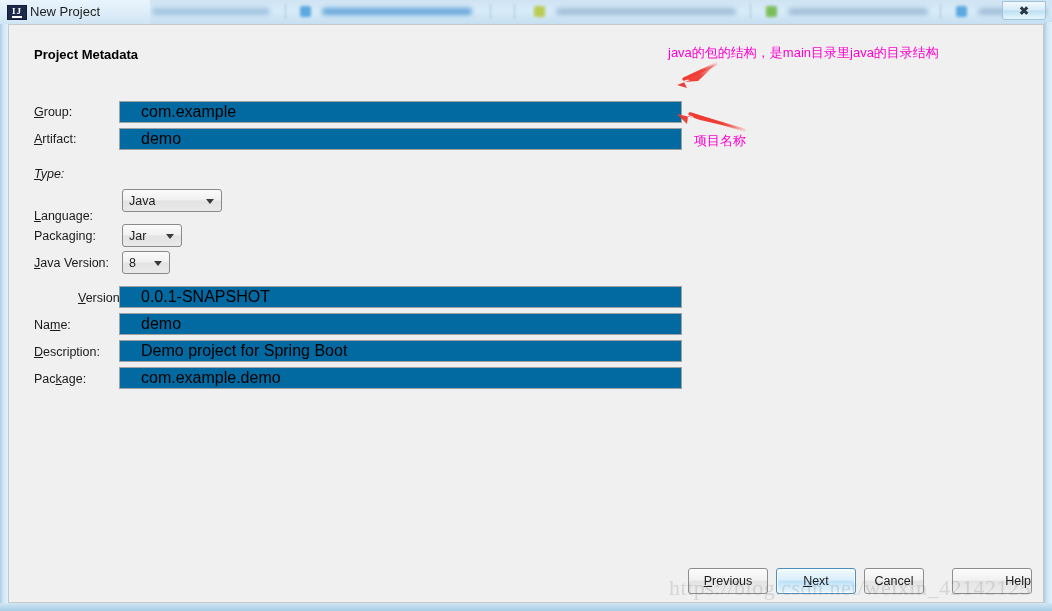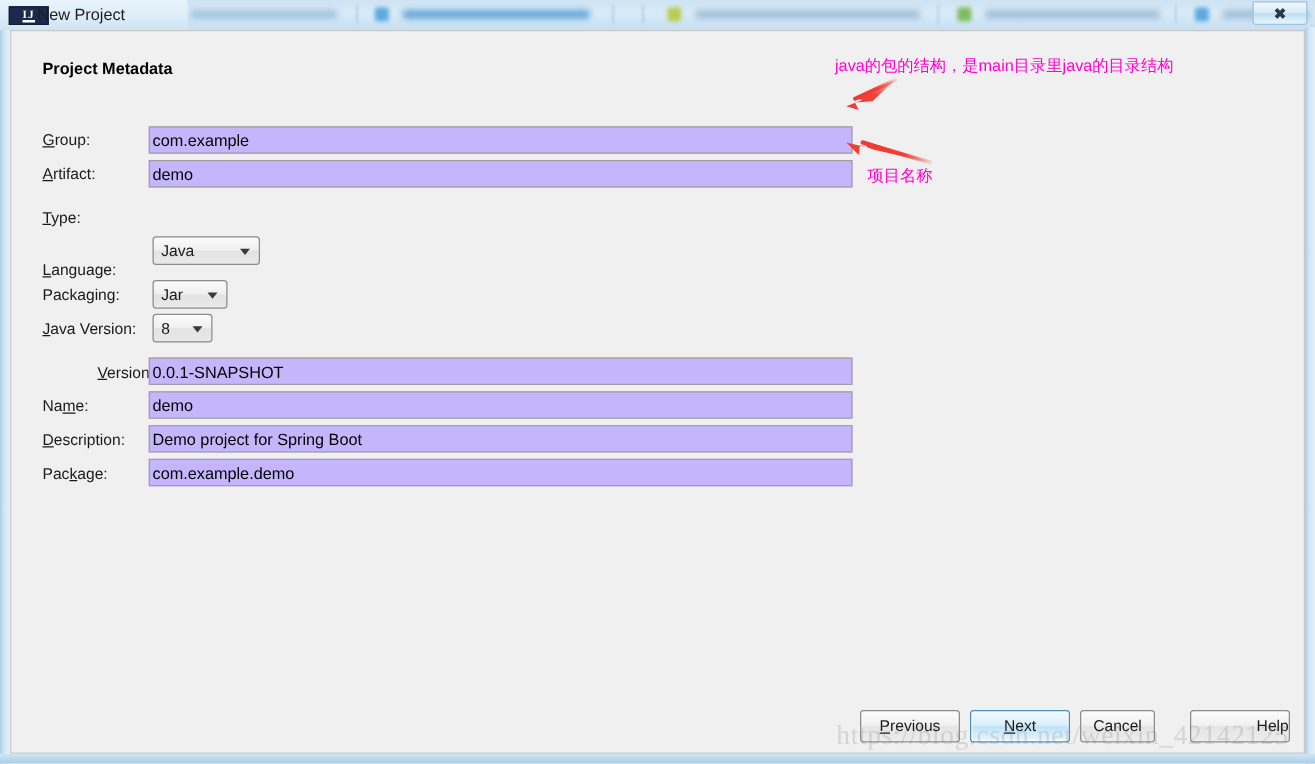"IJ" #app-icon { width: 32px -> 20px }
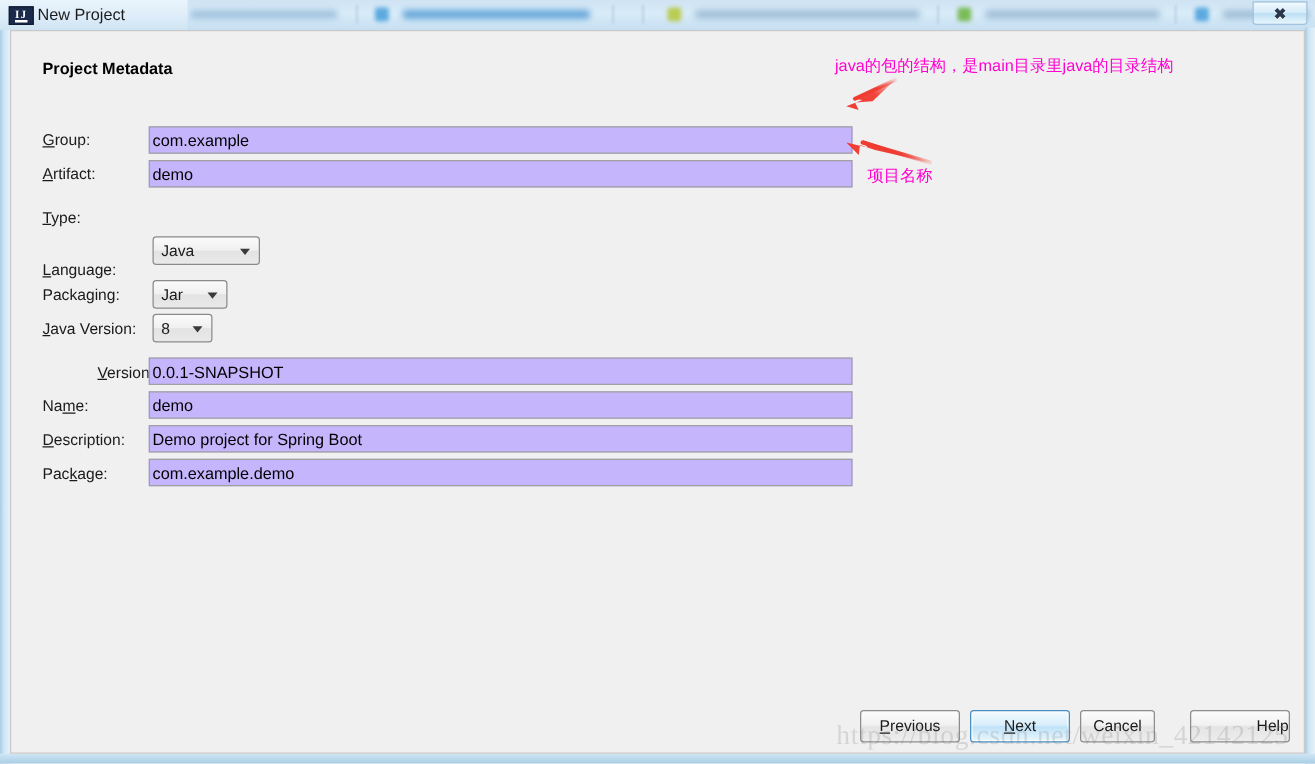"com.example" .tinput { background: #c4b5fd -> #0369a1; font-size: 13px -> 16px; padding: 0 2px -> 0 21px }
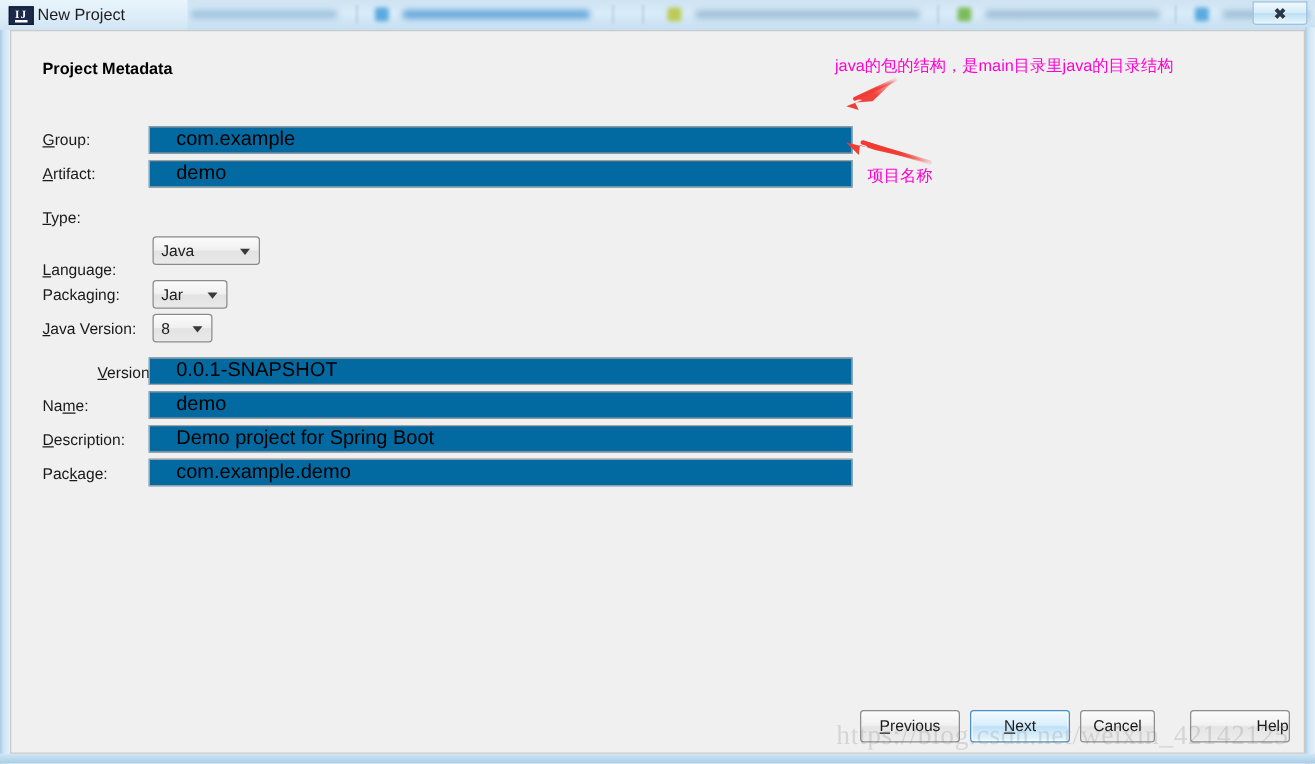"Type:" div.flabel { font-style: none -> italic }
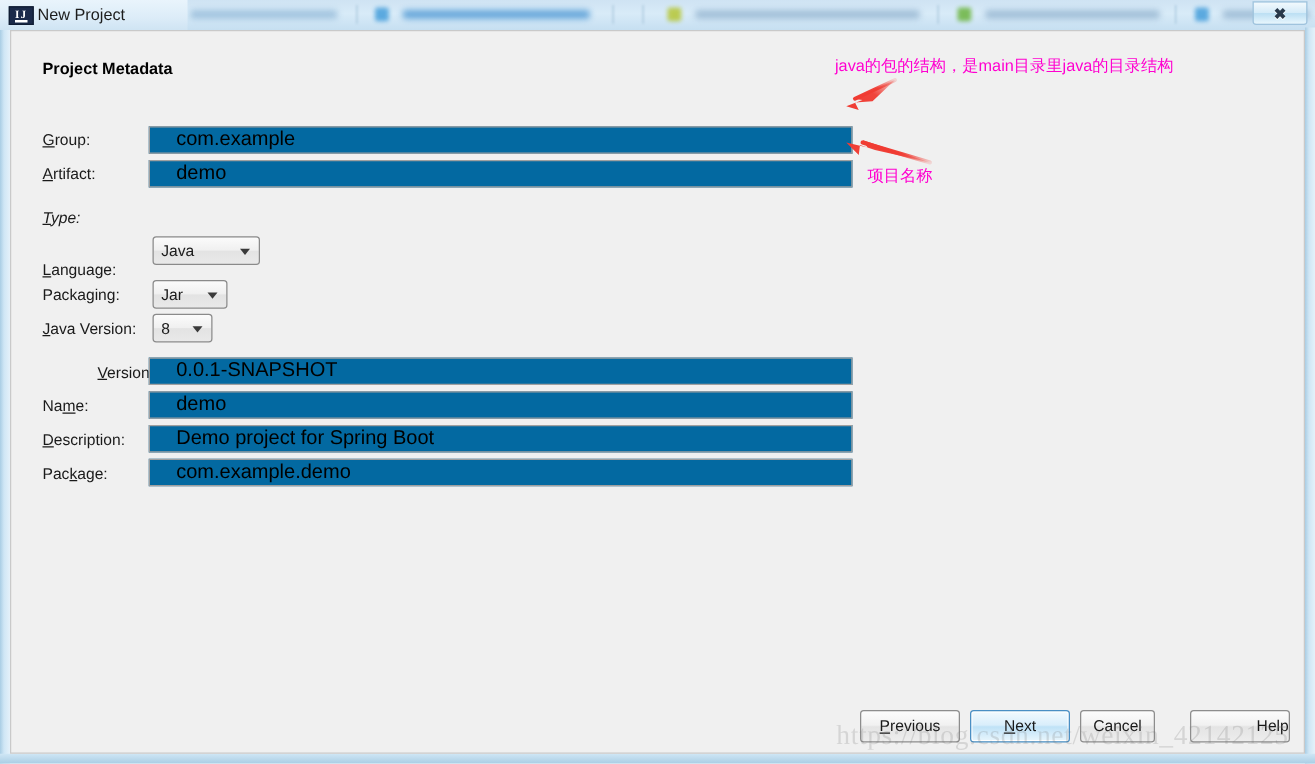"Java" div.combo { width: 86px -> 100px }
